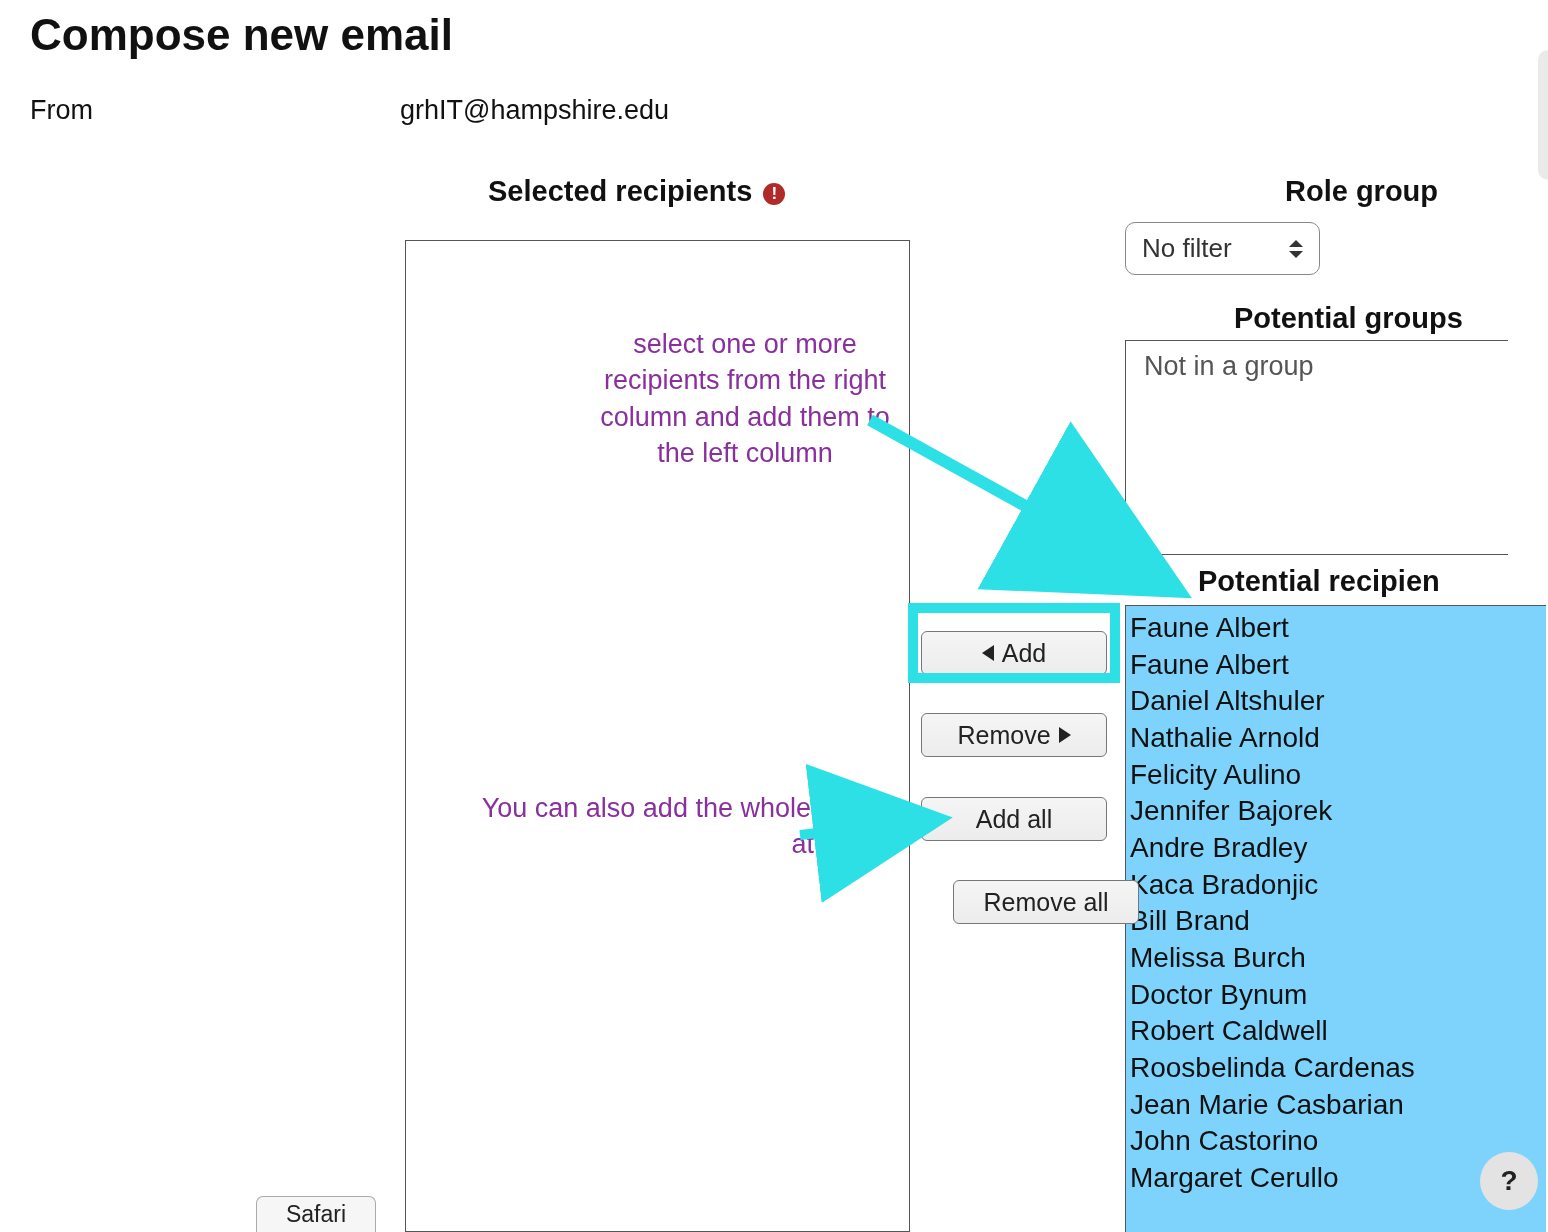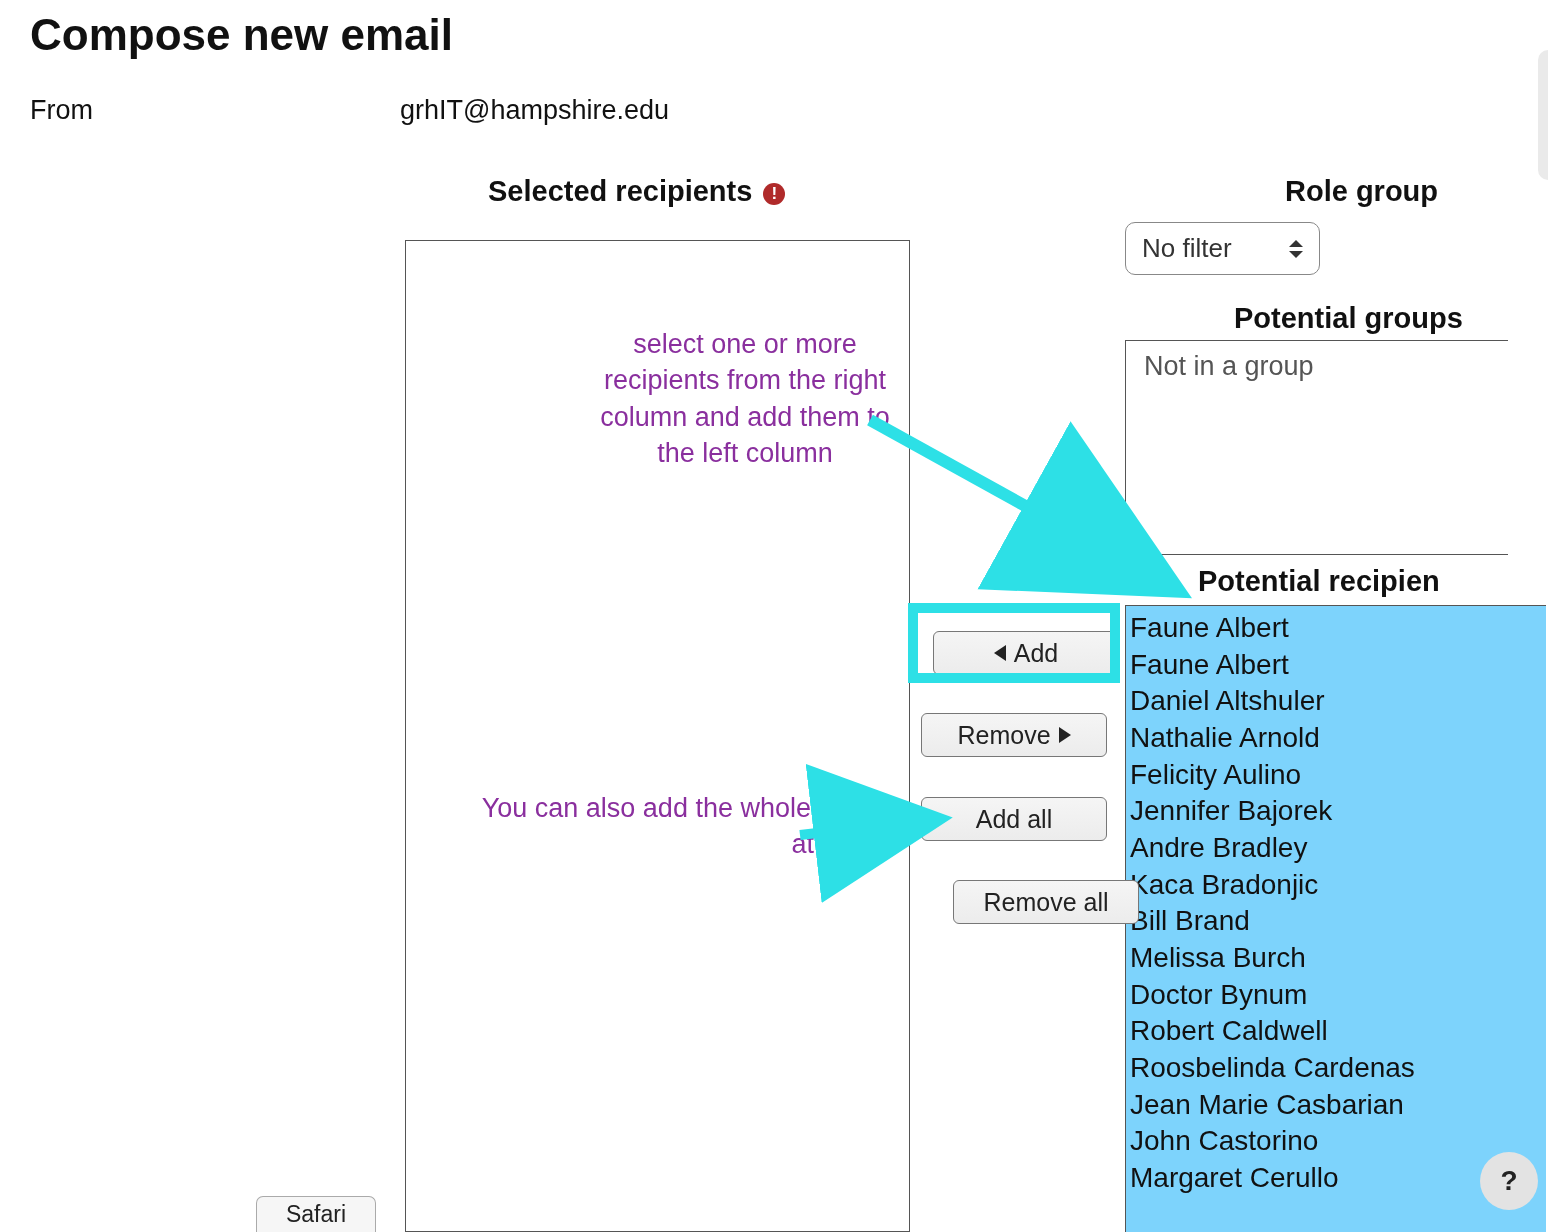"Add" .btn-add { margin-left: 12px -> none }
